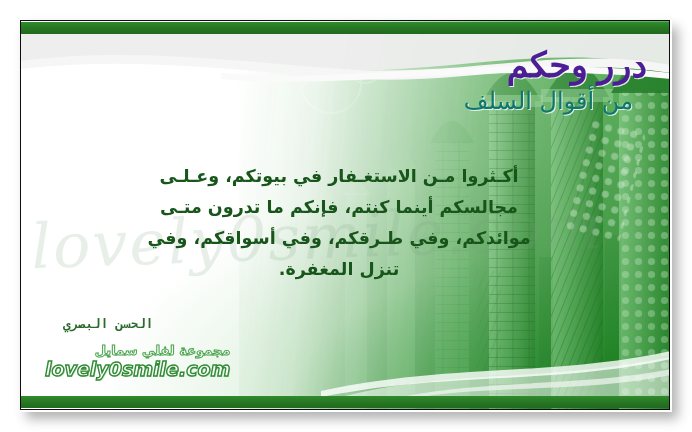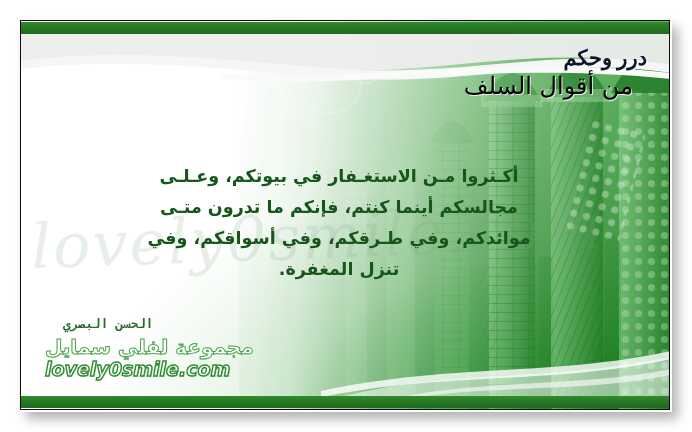"درر وحكم" .title-main { color: #0f172a -> #4c1d95; font-family: Liberation Serif, serif -> Liberation Sans, sans-serif; font-size: 21px -> 35px }
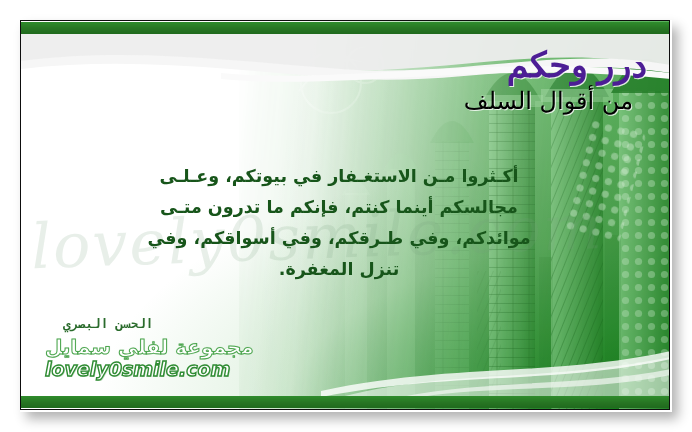"من أقوال السلف" .title-sub { color: #000000 -> #0f766e }
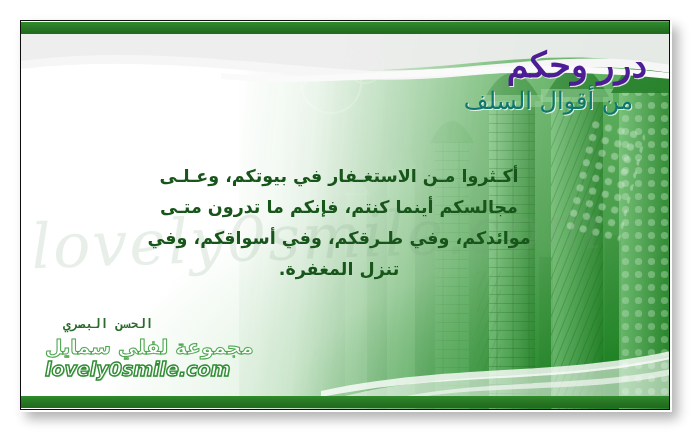"مجموعة لفلي سمايل" .brand-ar { font-size: 20px -> 13px }
